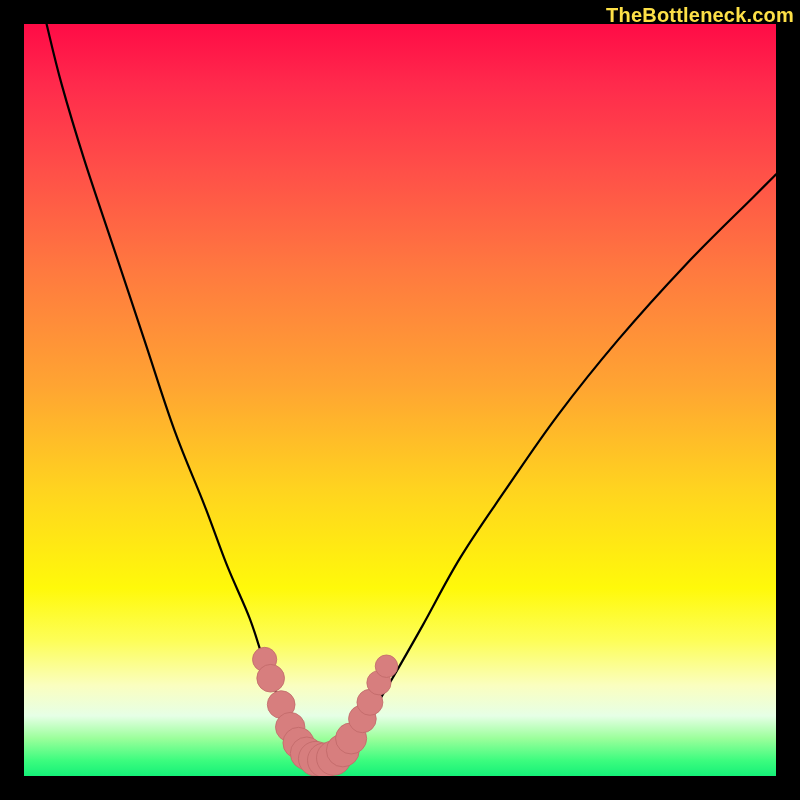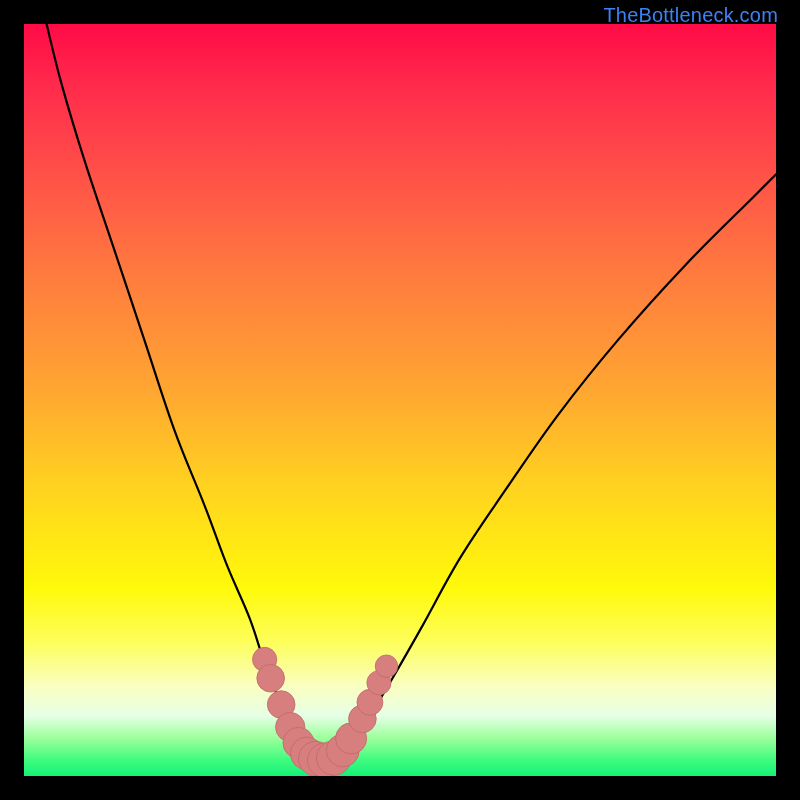"TheBottleneck.com" .watermark { color: #3b82f6 -> #fde047; font-weight: 400 -> 700; right: 22px -> 6px }
